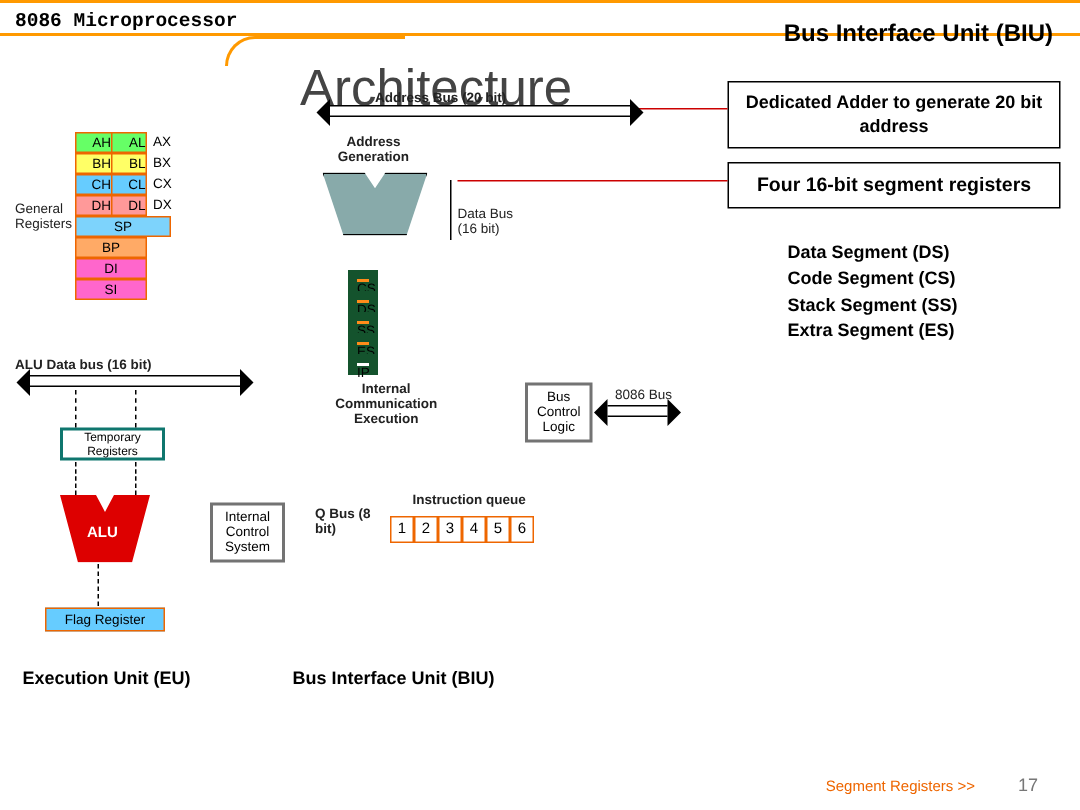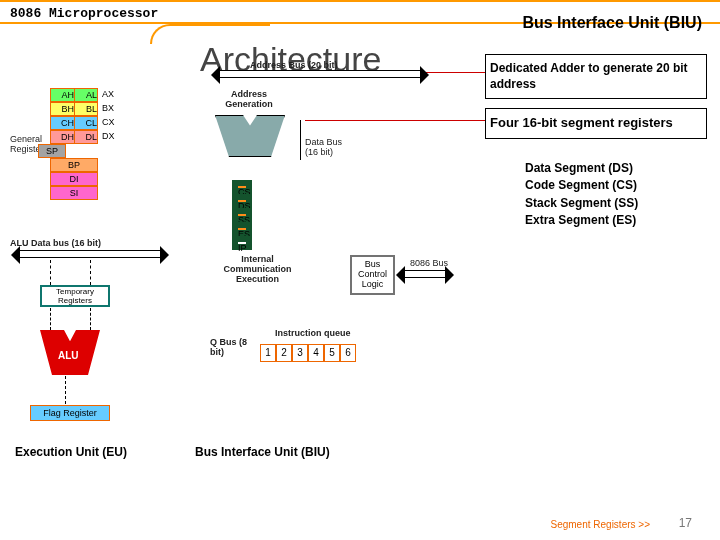"Dedicated Adder to generate 20" .box { text-align: left -> center }
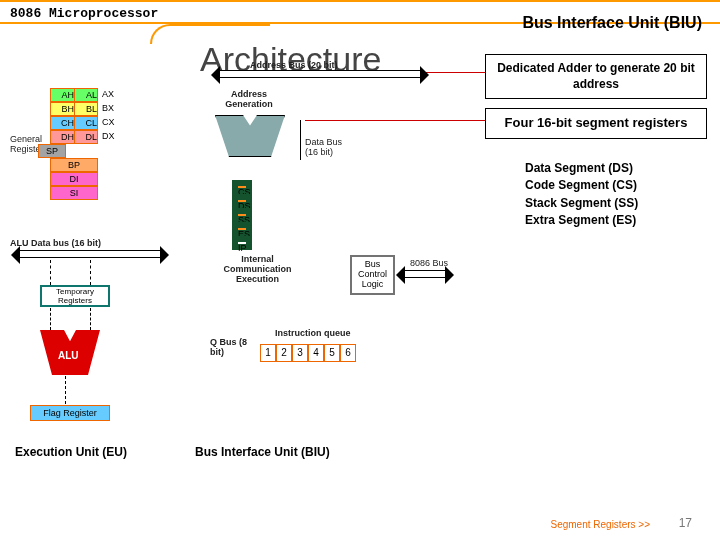"SP" div.reg { background: #a3a3a3 -> #7dd3fc; left: 28px -> 40px; width: 28px -> 64px }
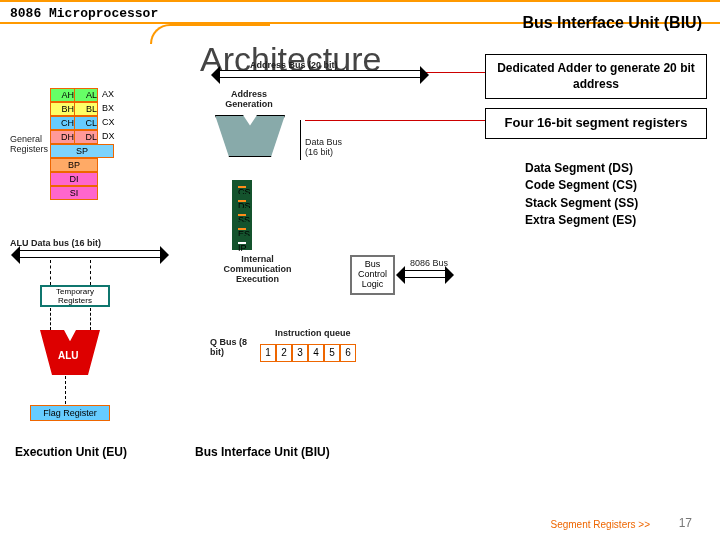"Internal Control System" div.block { html: none -> <div>Internal Control System</div> }
